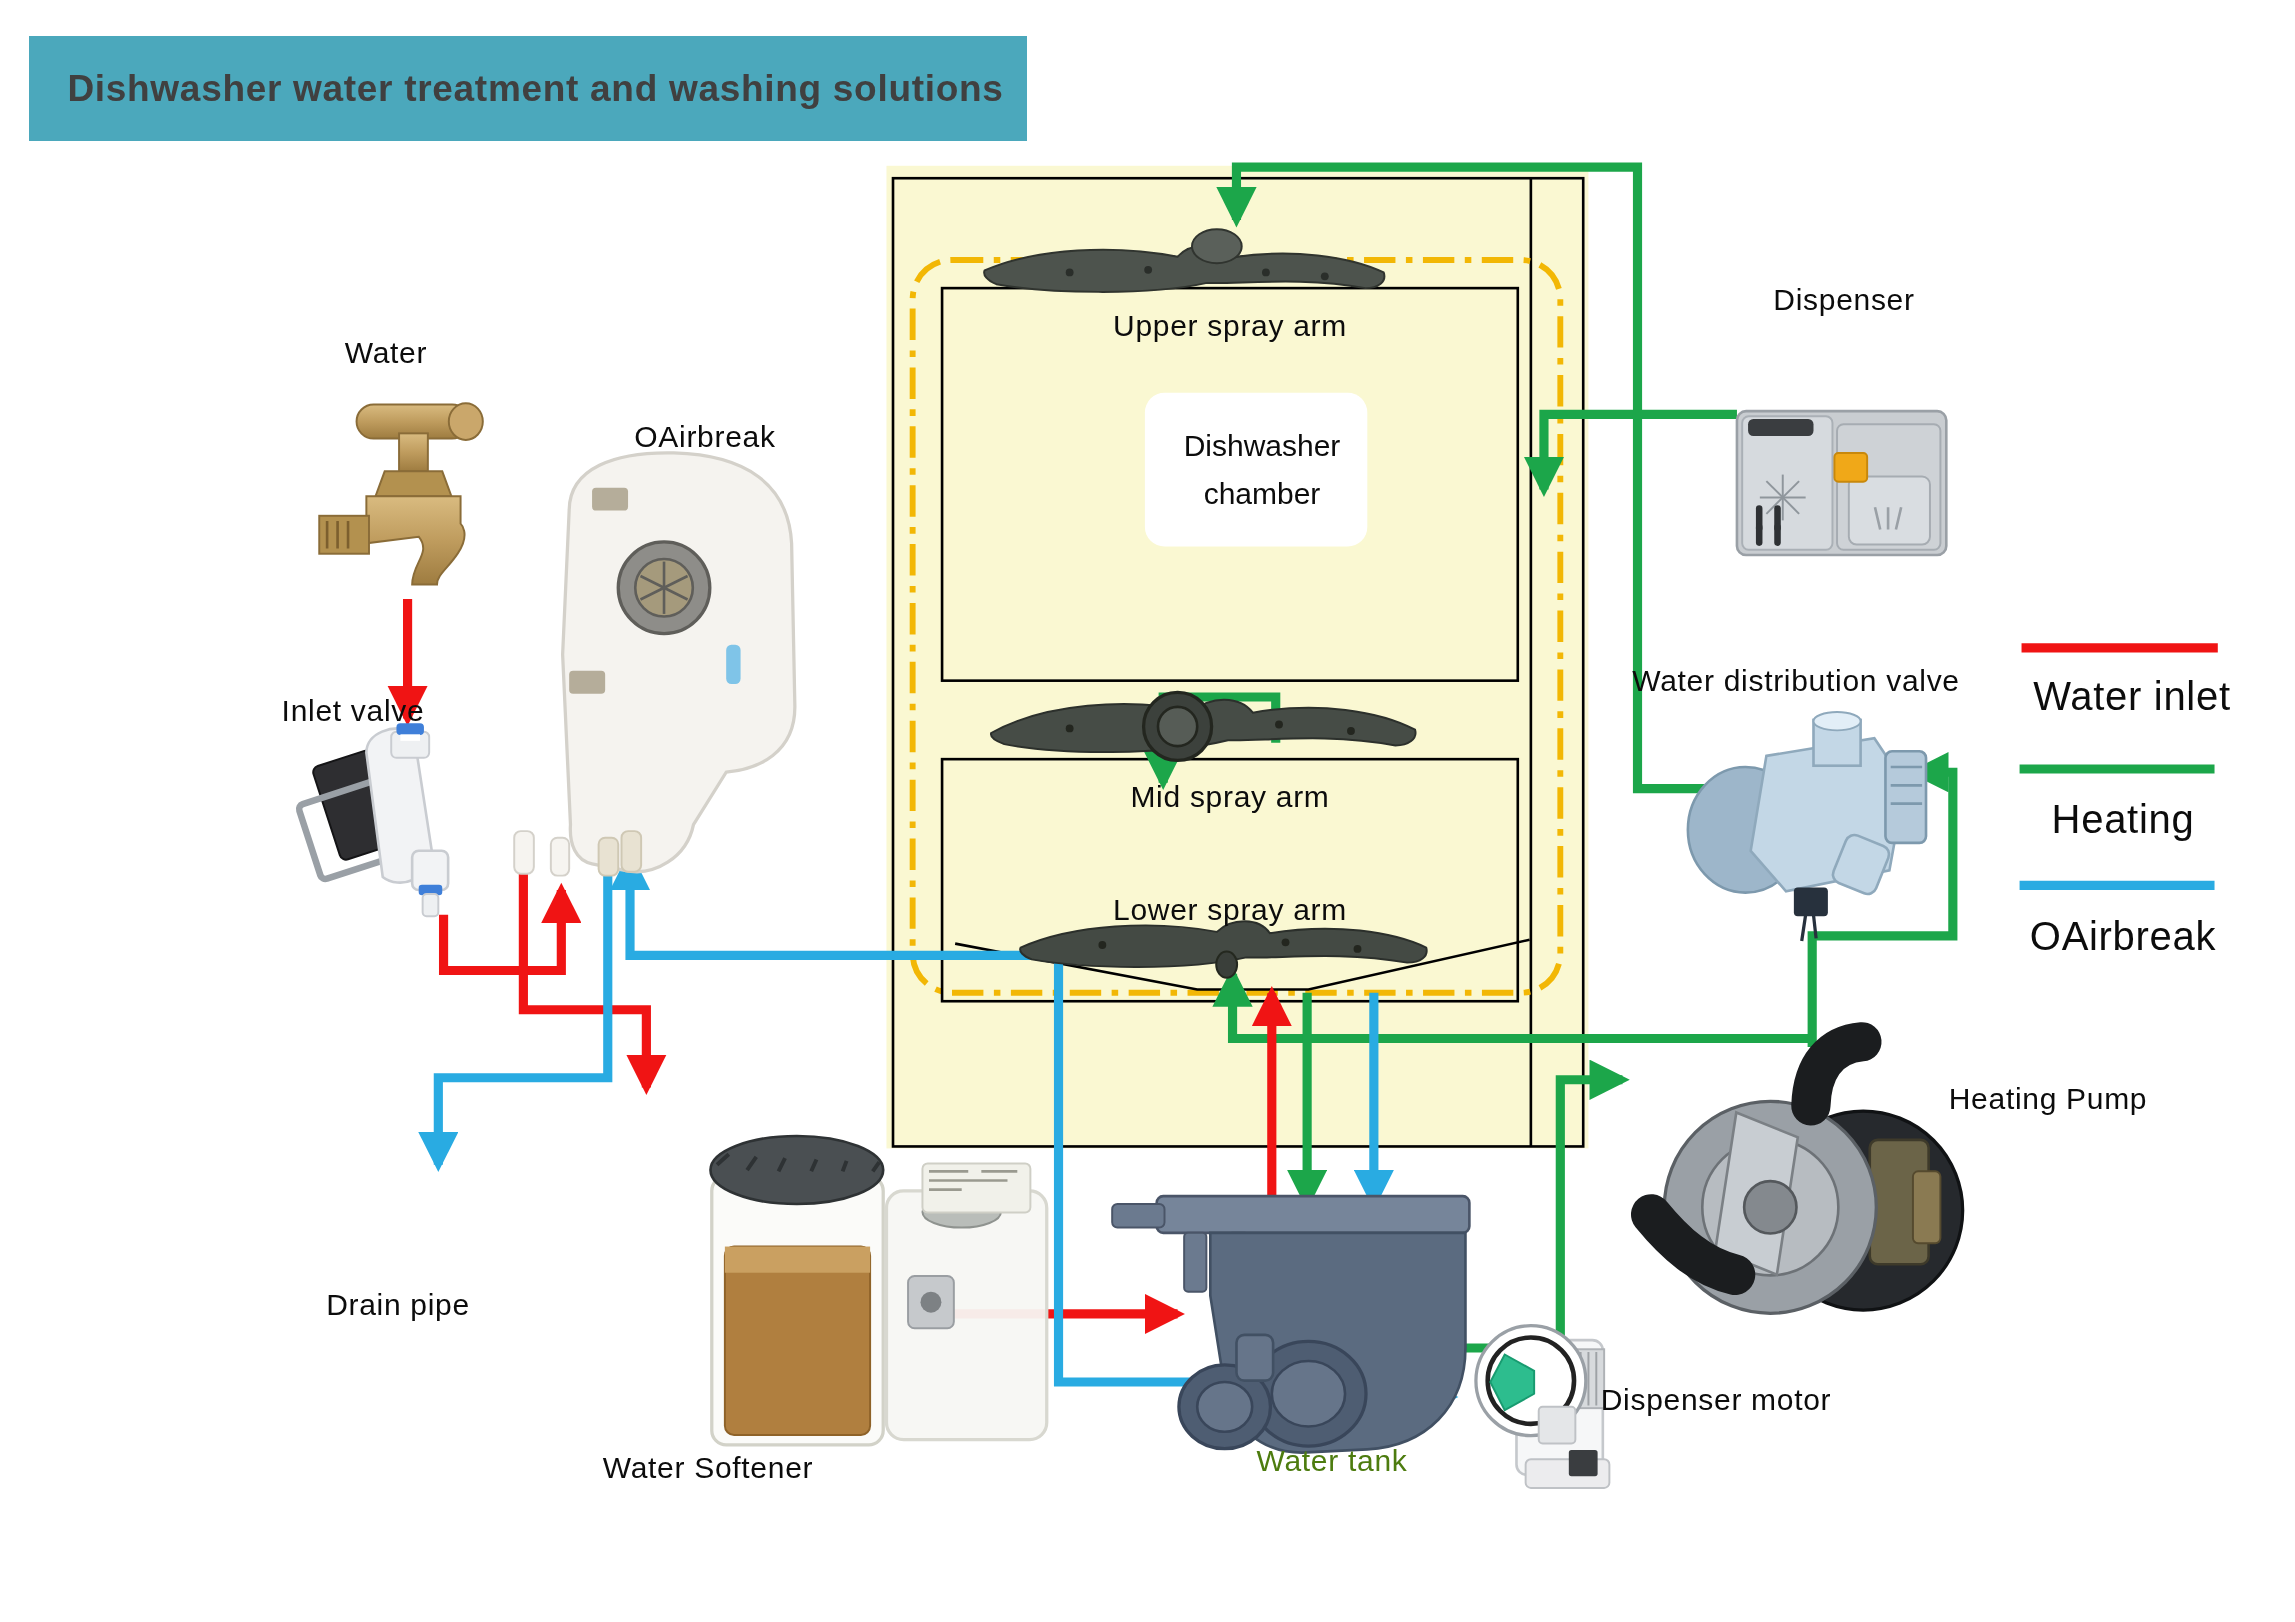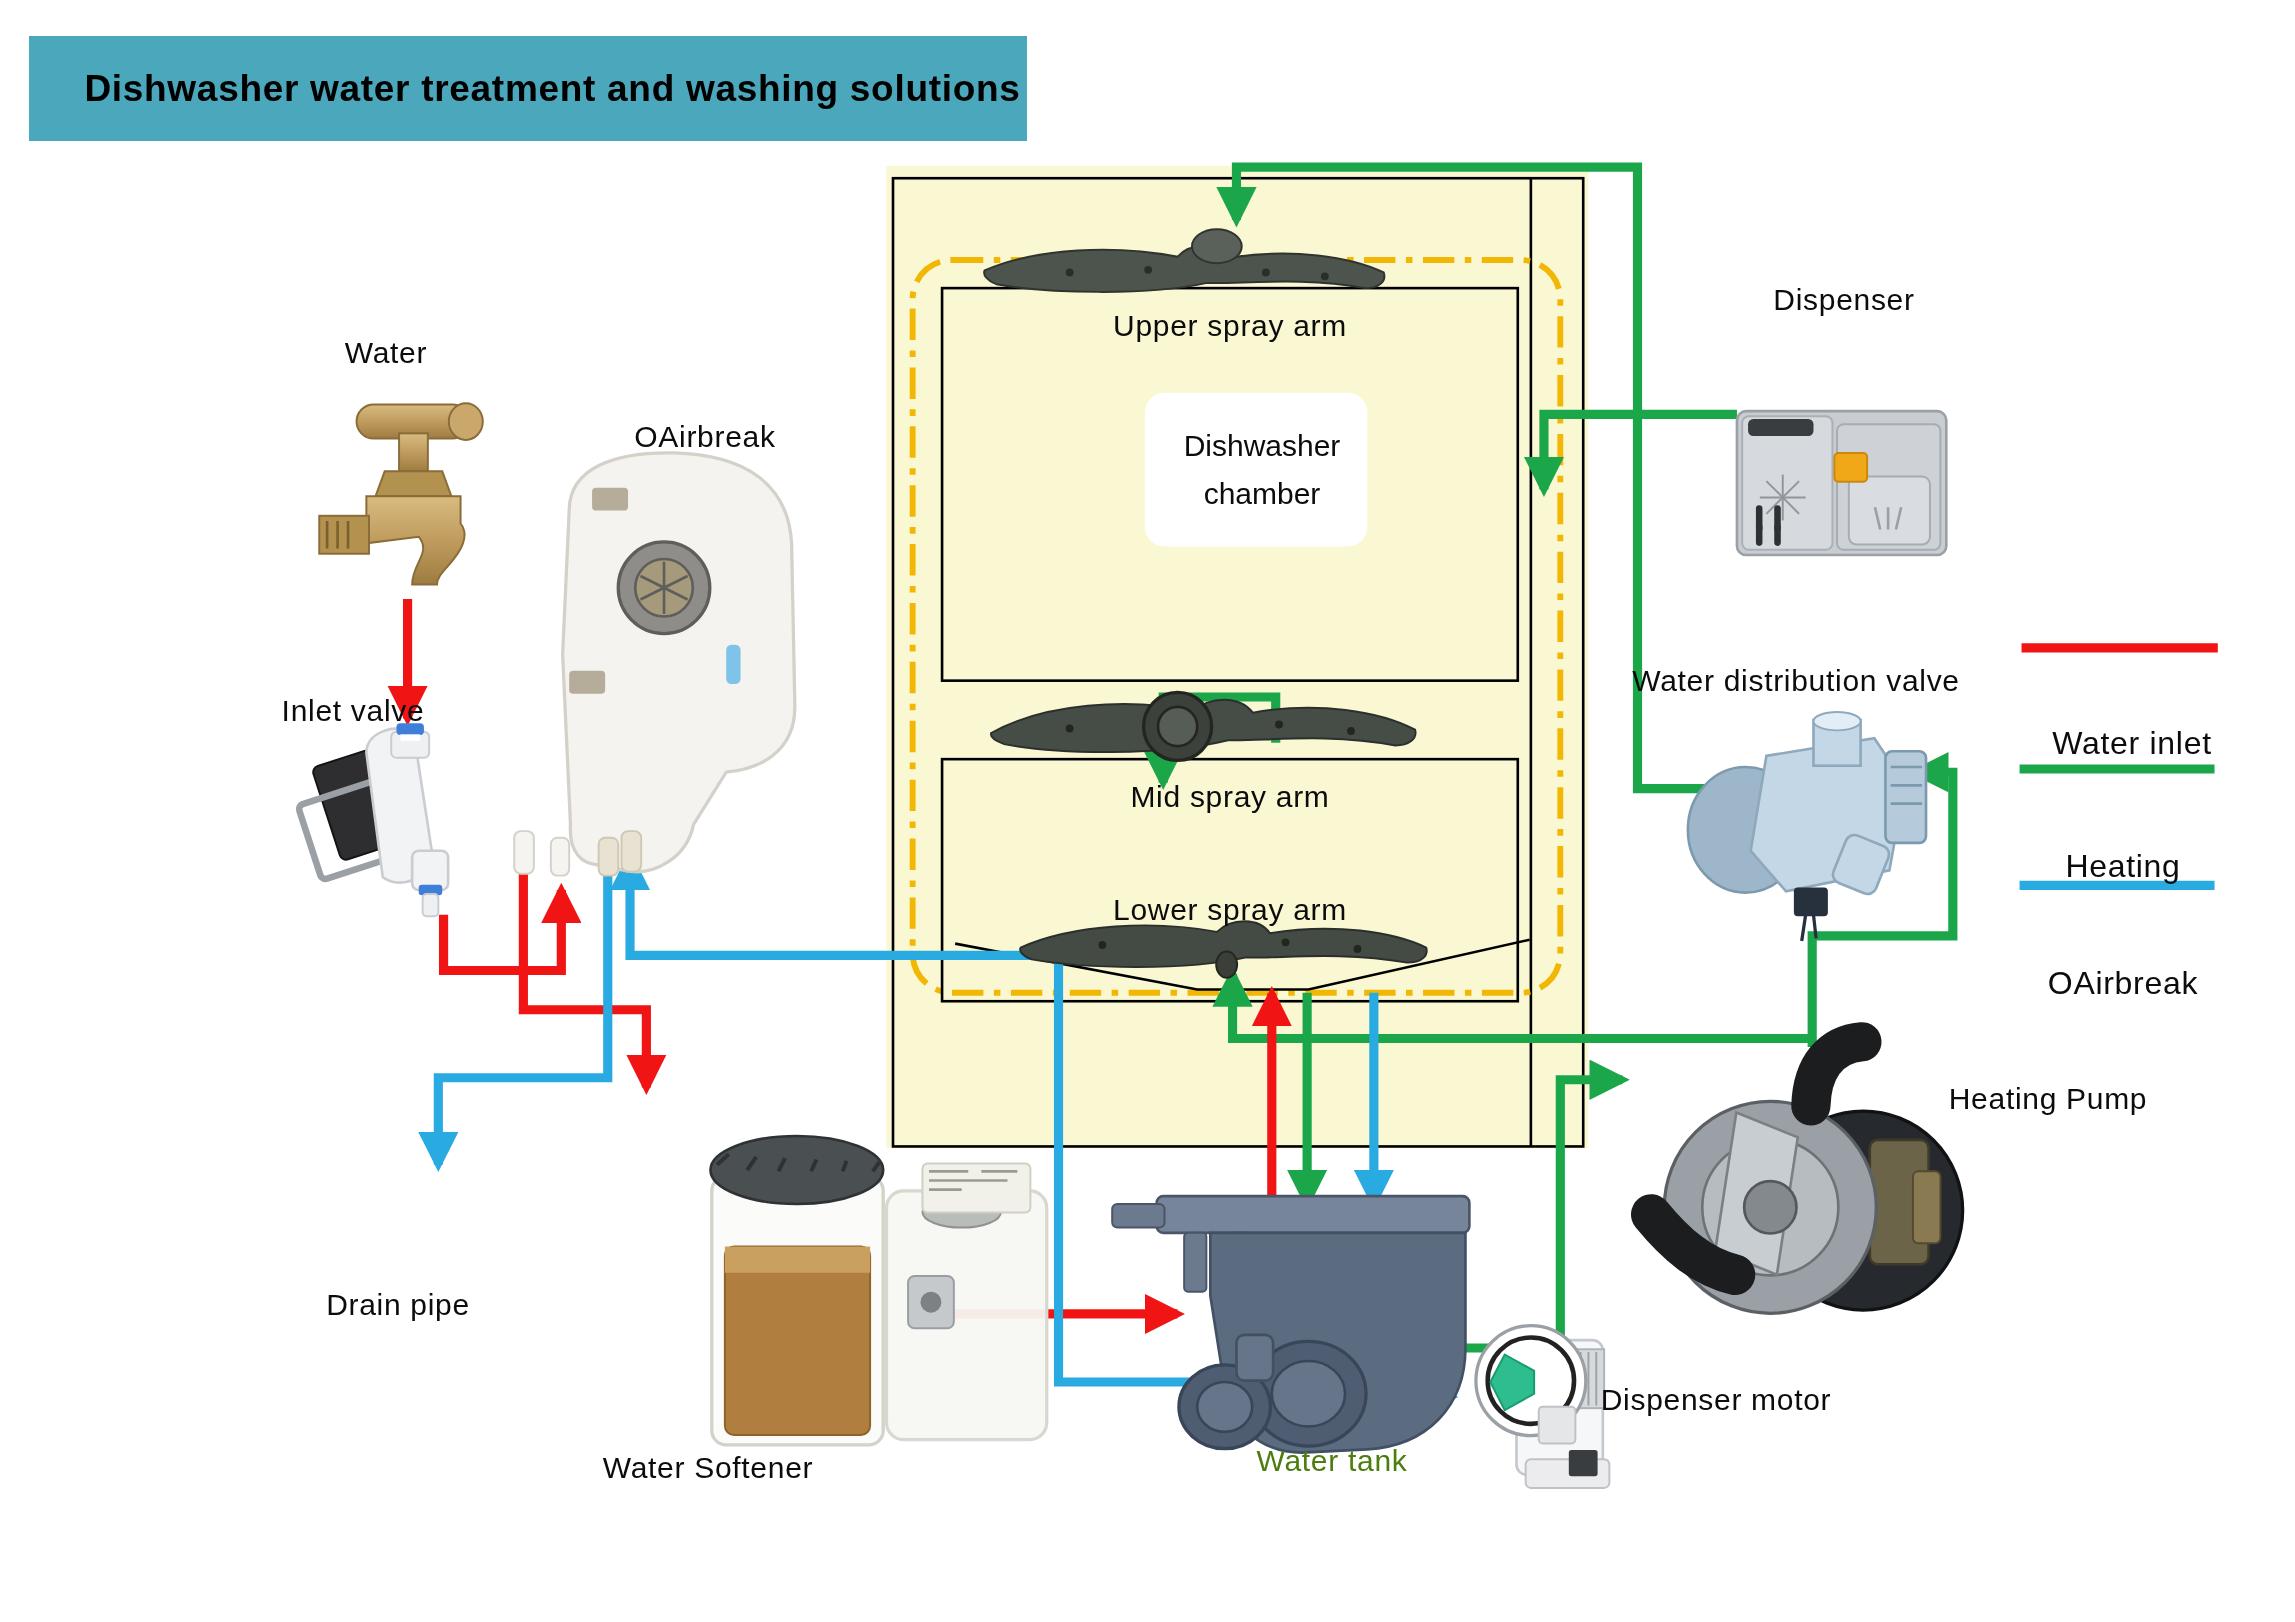"Dishwasher water treatment and washing" .banner span { color: #000000 -> #404040; padding-left: 55px -> 38px }
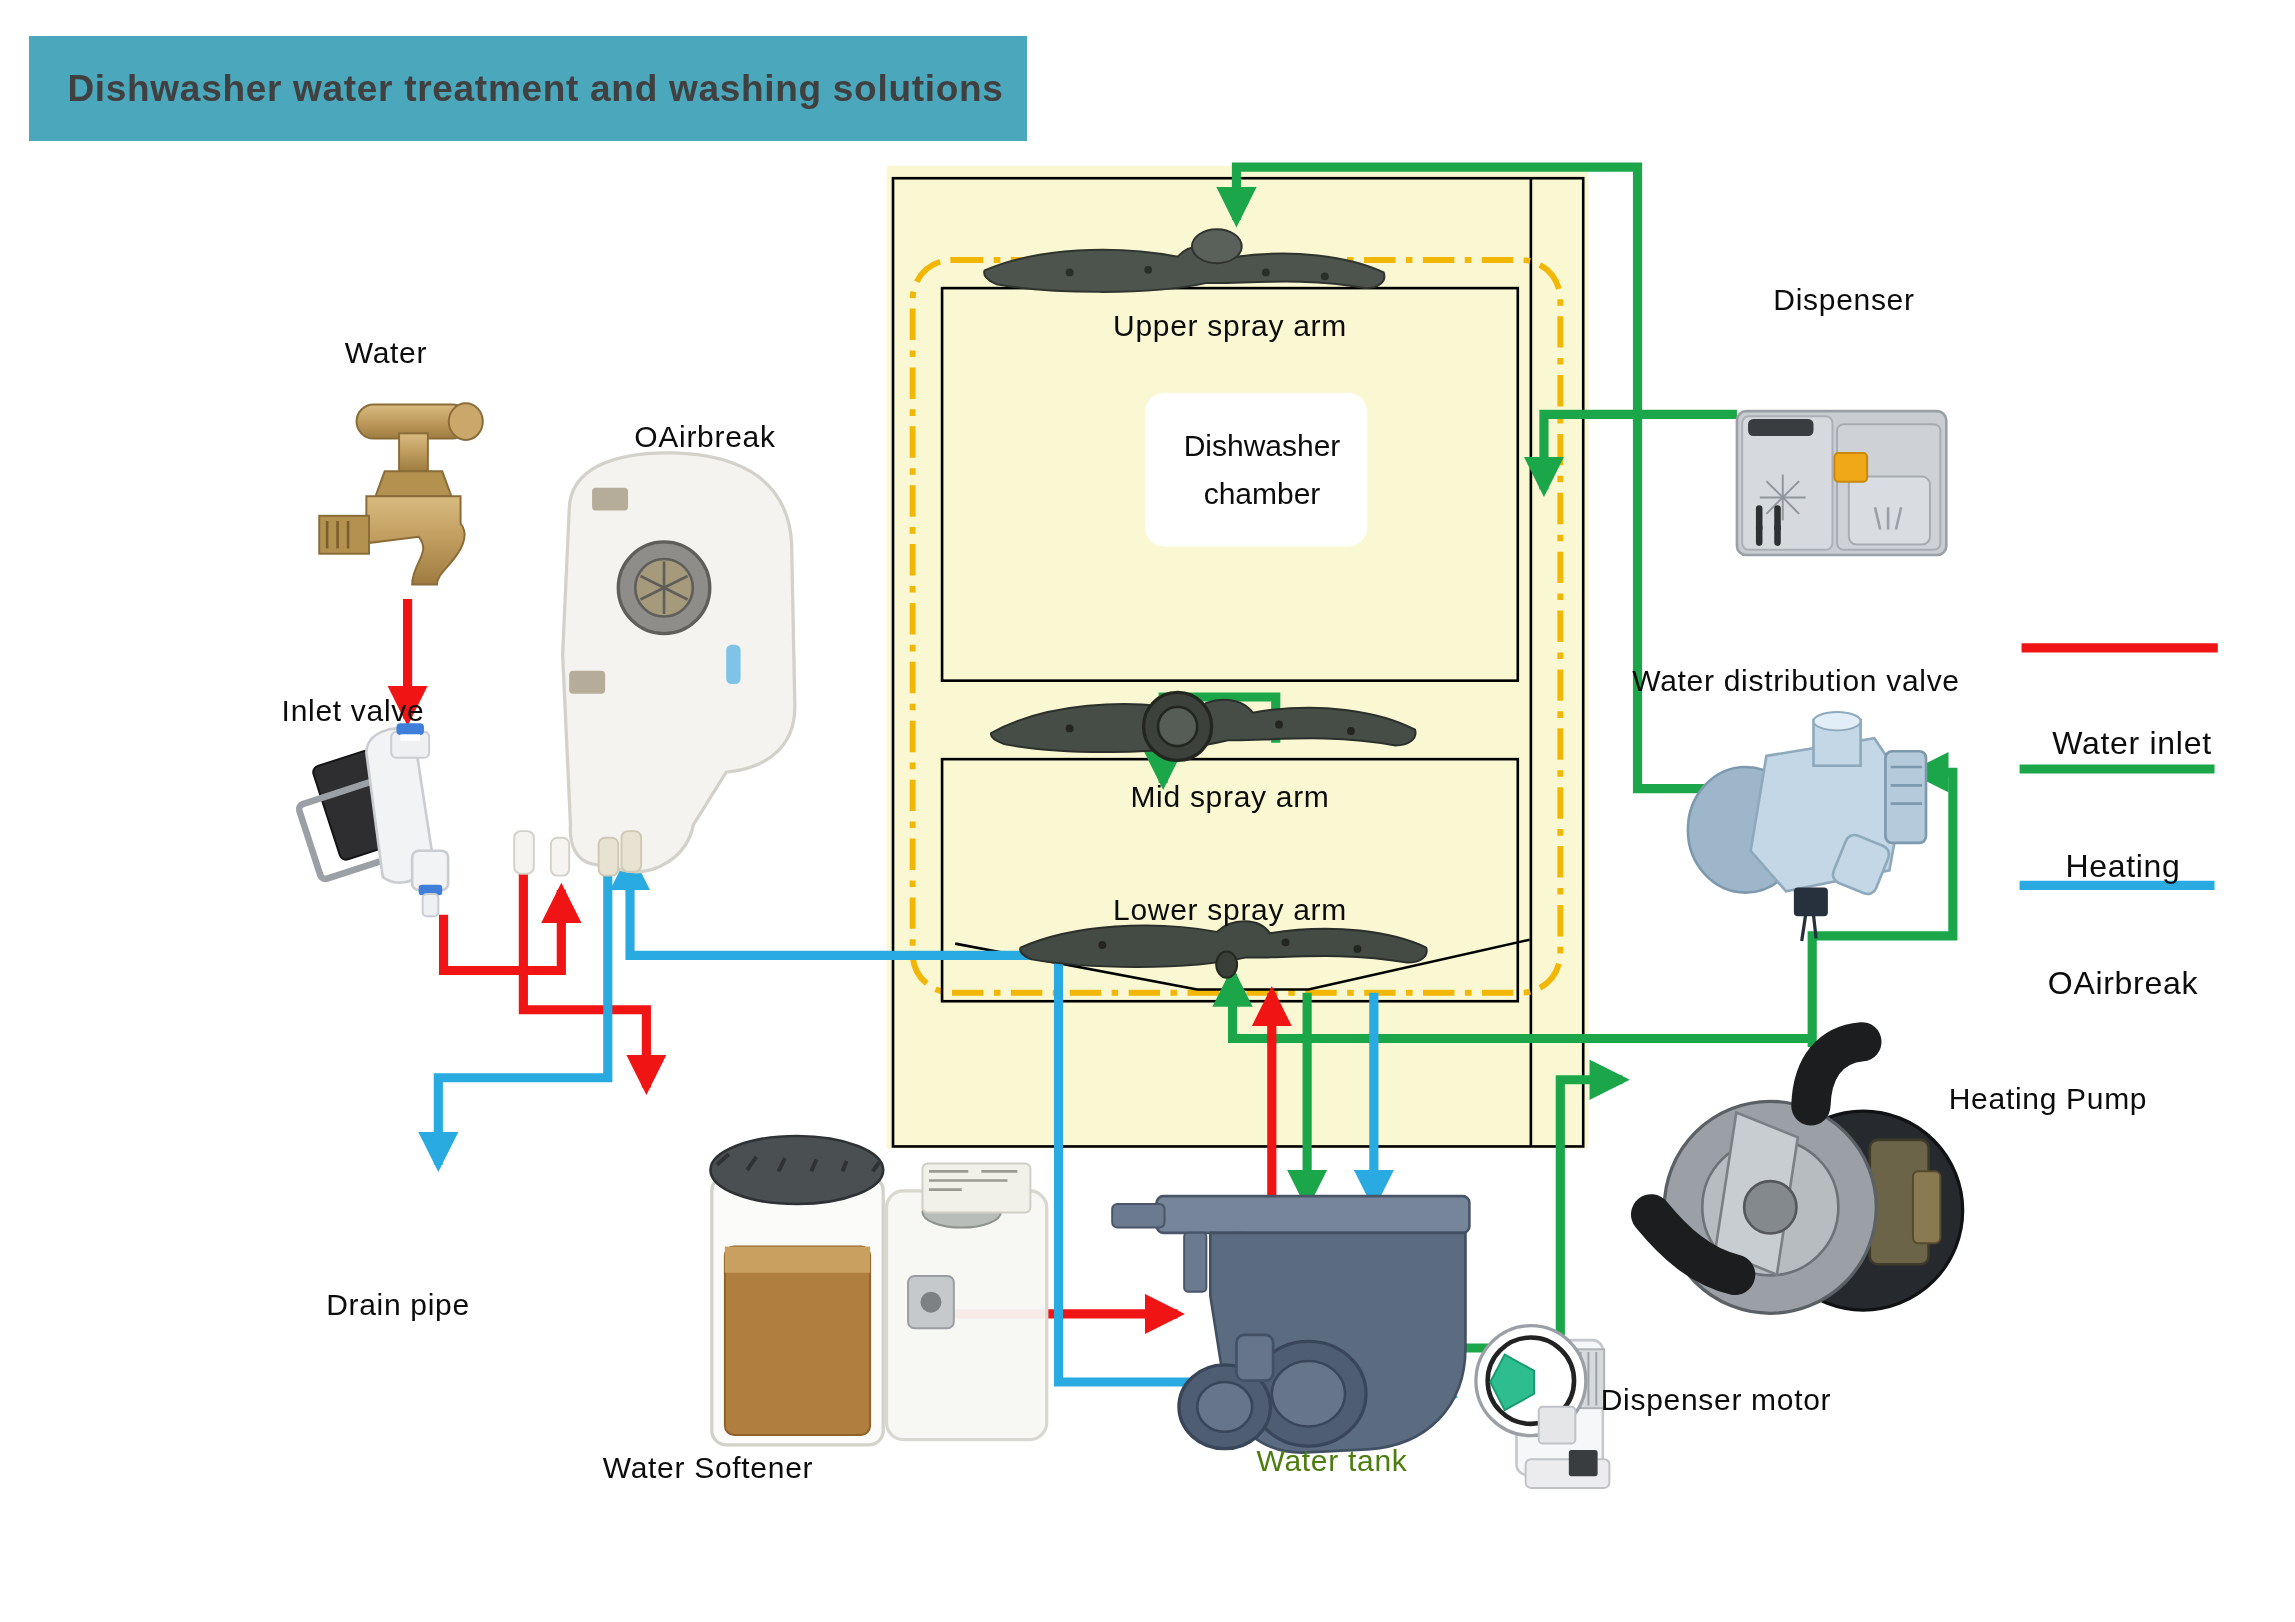"Water inlet" .legend-label { font-size: 32px -> 40px; margin-top: 47px -> none }
